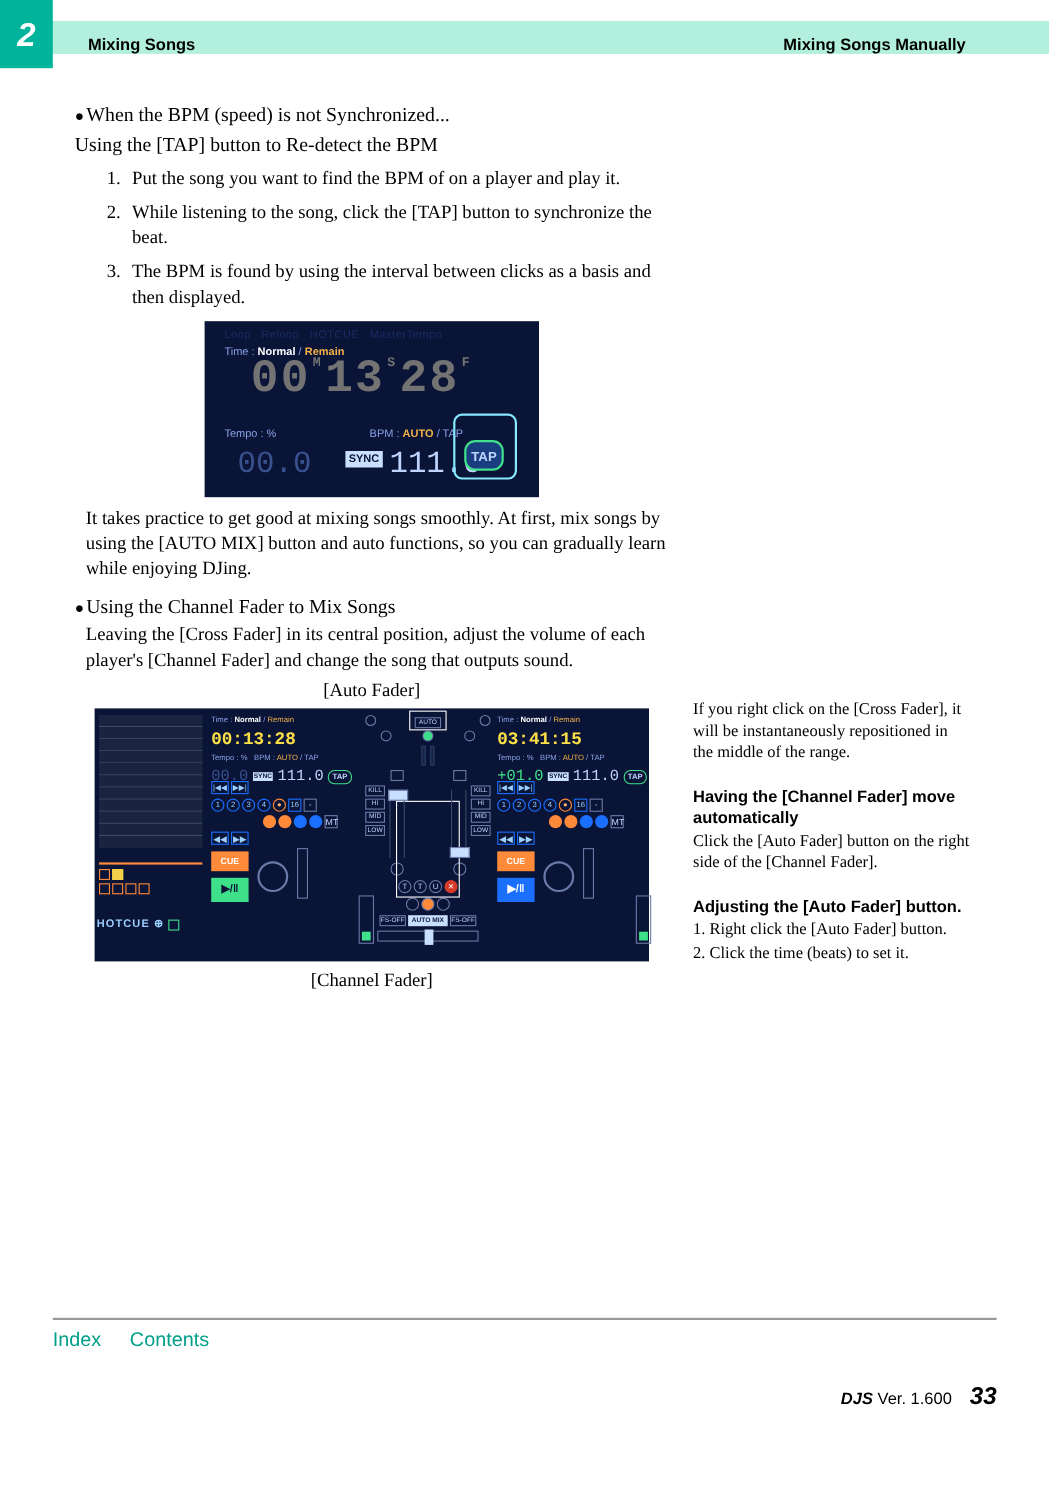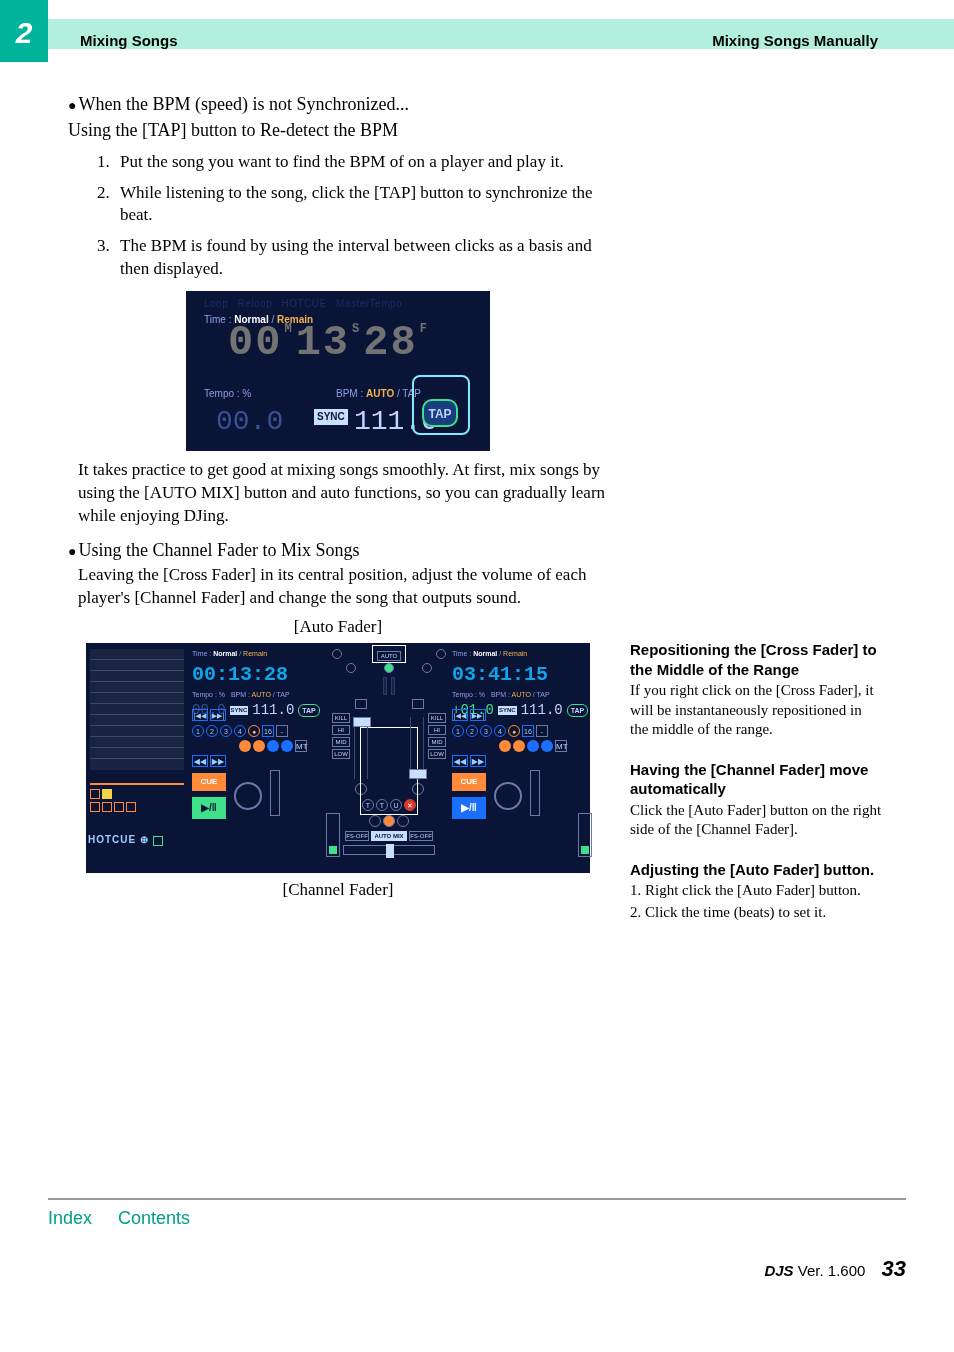"Repositioning the [Cross Fader] to" p.sb-bold { html: <p>Repositioning the [Cross Fader] to the Middle of the Range</p> -> none }
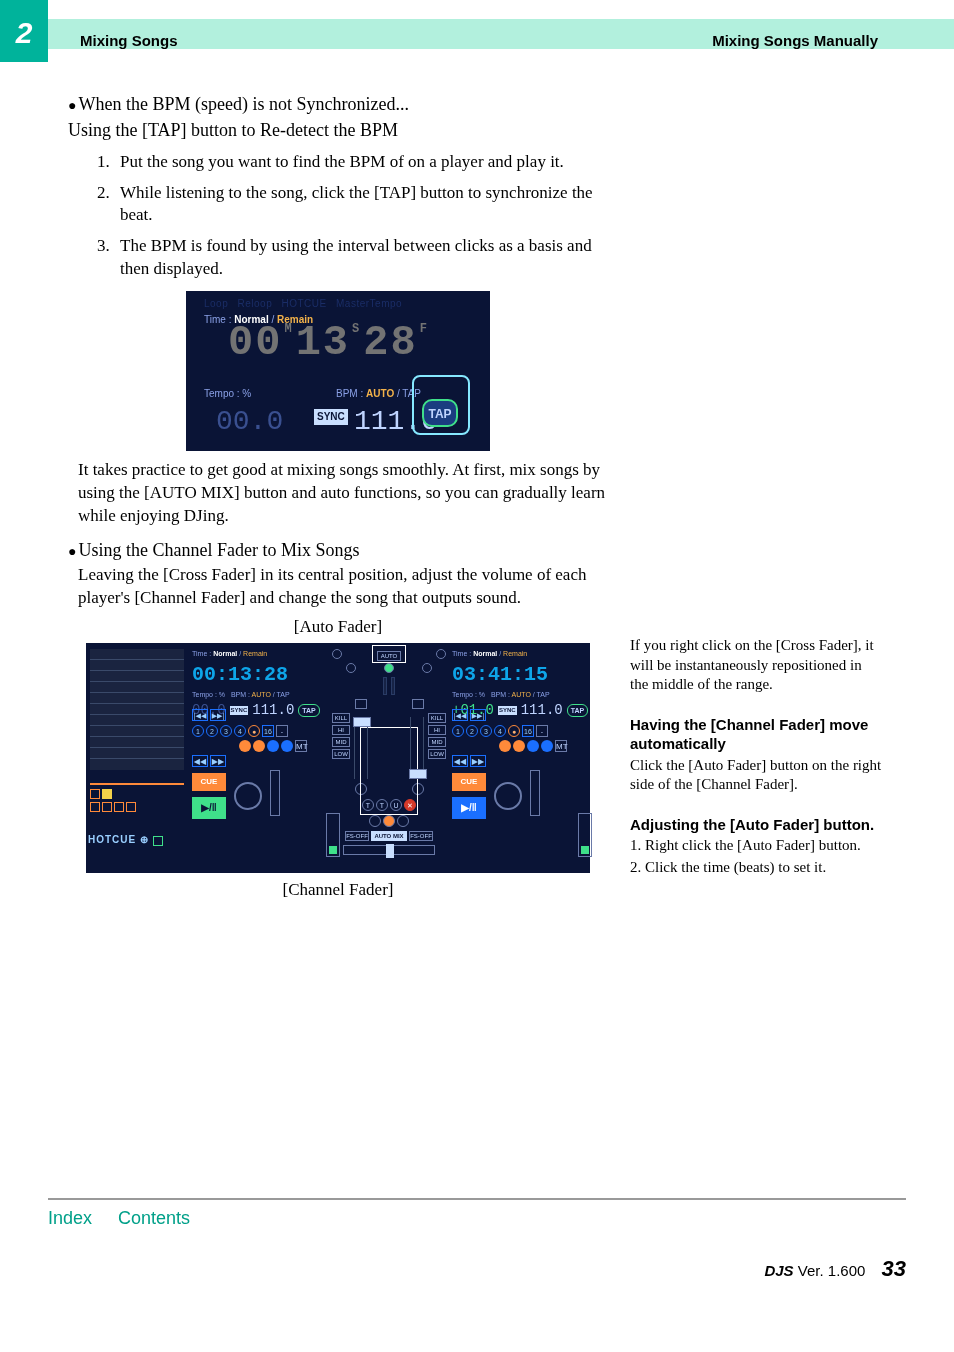"00:13:28" .deck .dg { color: #0ea5e9 -> #fde047; font-size: 20px -> 16px }
